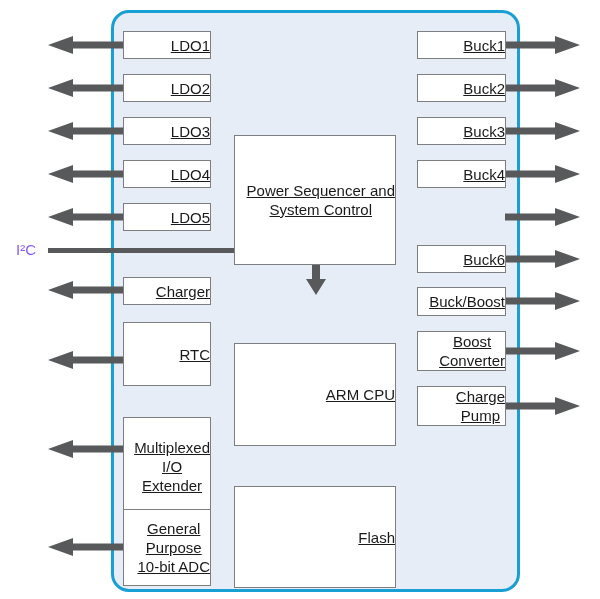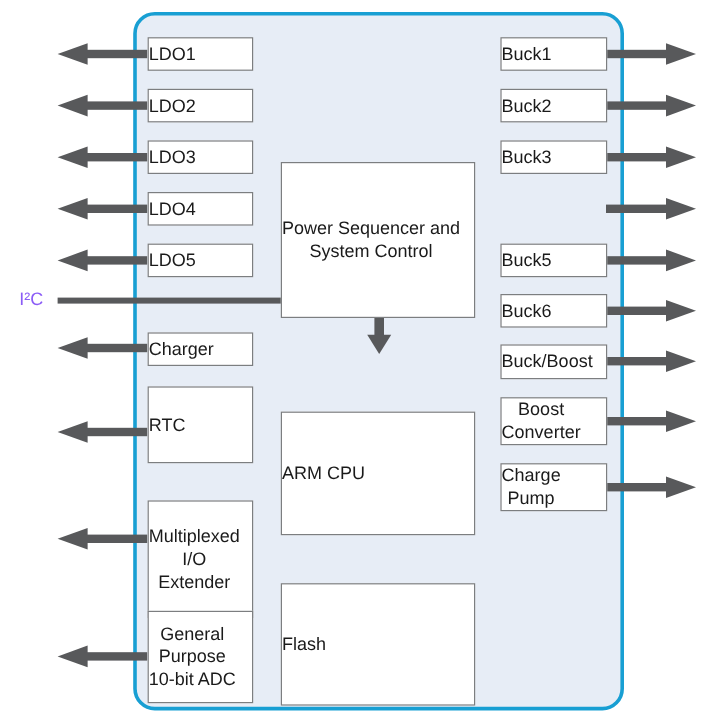"LDO1" .block { justify-content: flex-start -> flex-end; text-decoration: none -> underline }
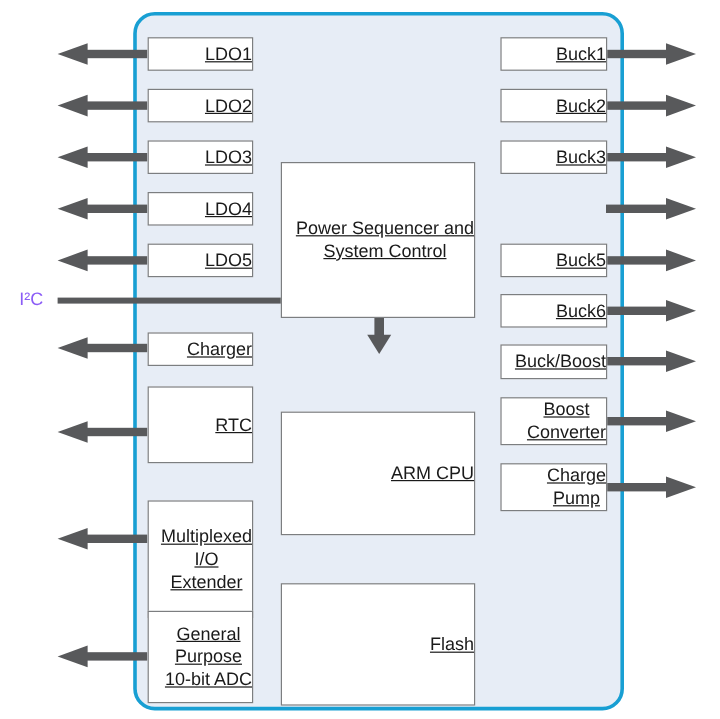"Buck4" div.block { html: none -> <div><span>Buck4</span></div> }
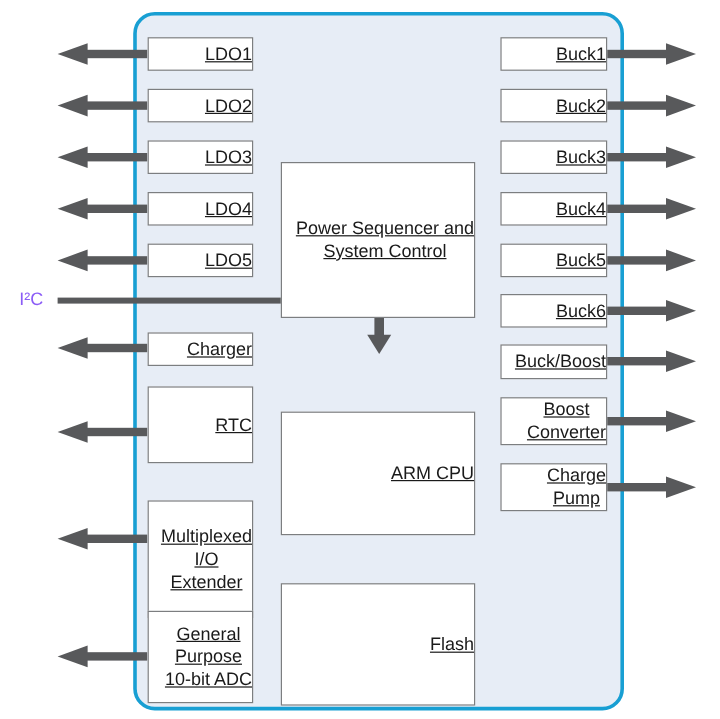"Buck5" div.block { html: <div><span>Buck5</span></div> -> none }
